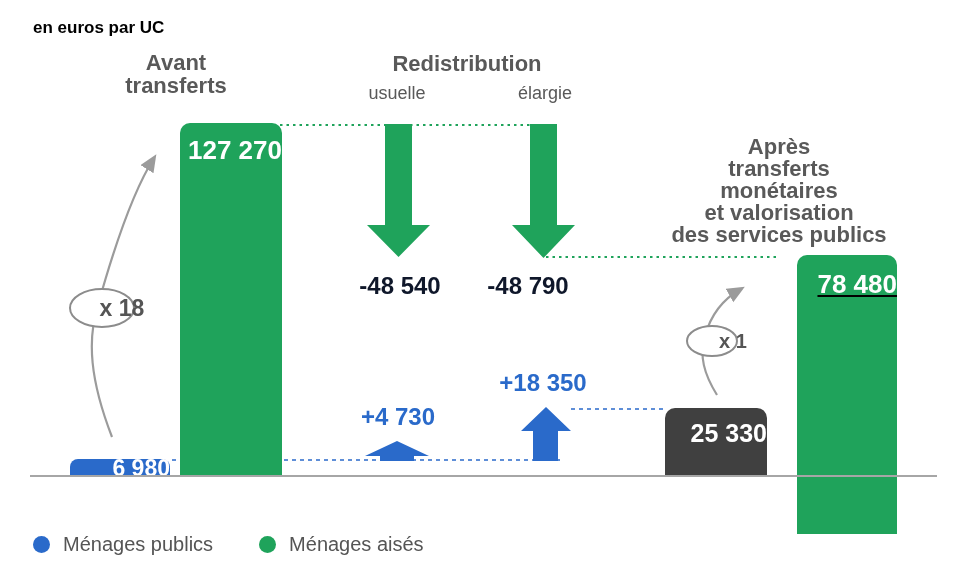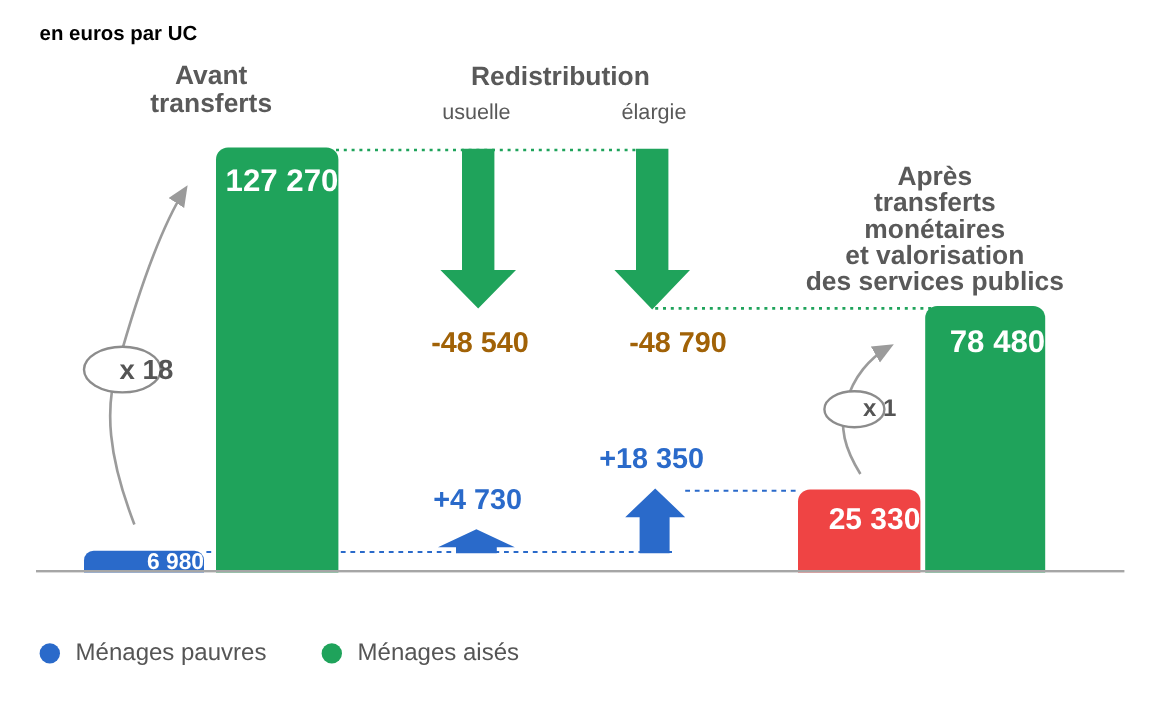"-48 540" .flow-green { color: #a16207 -> #0f172a }
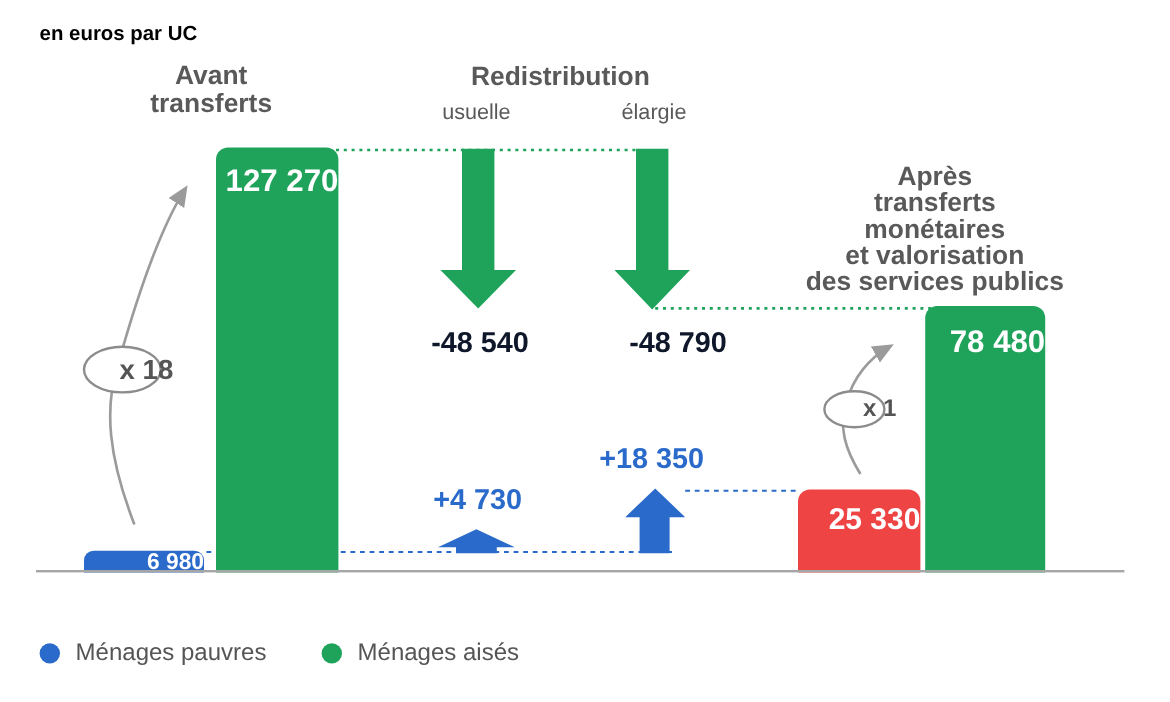"-48 790" .f-el-g { left: 490px -> 453px }
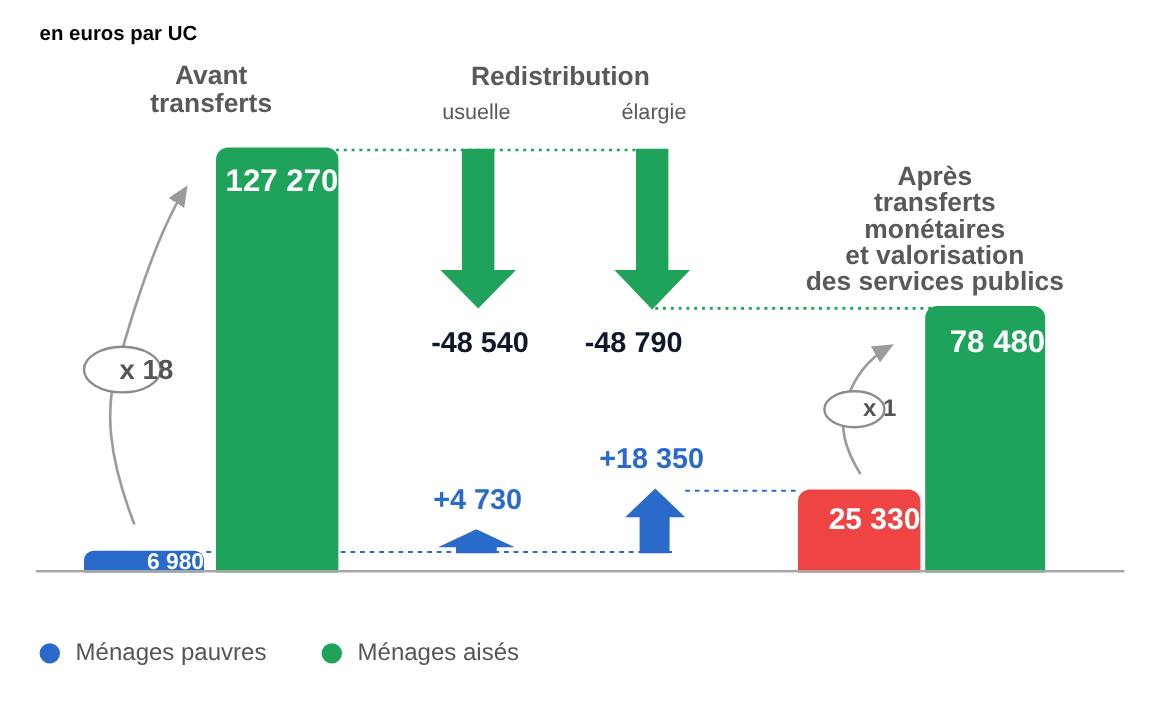"78 480" .bar-g2 { height: 222px -> 279px; left: 771px -> 797px; text-decoration: none -> underline }
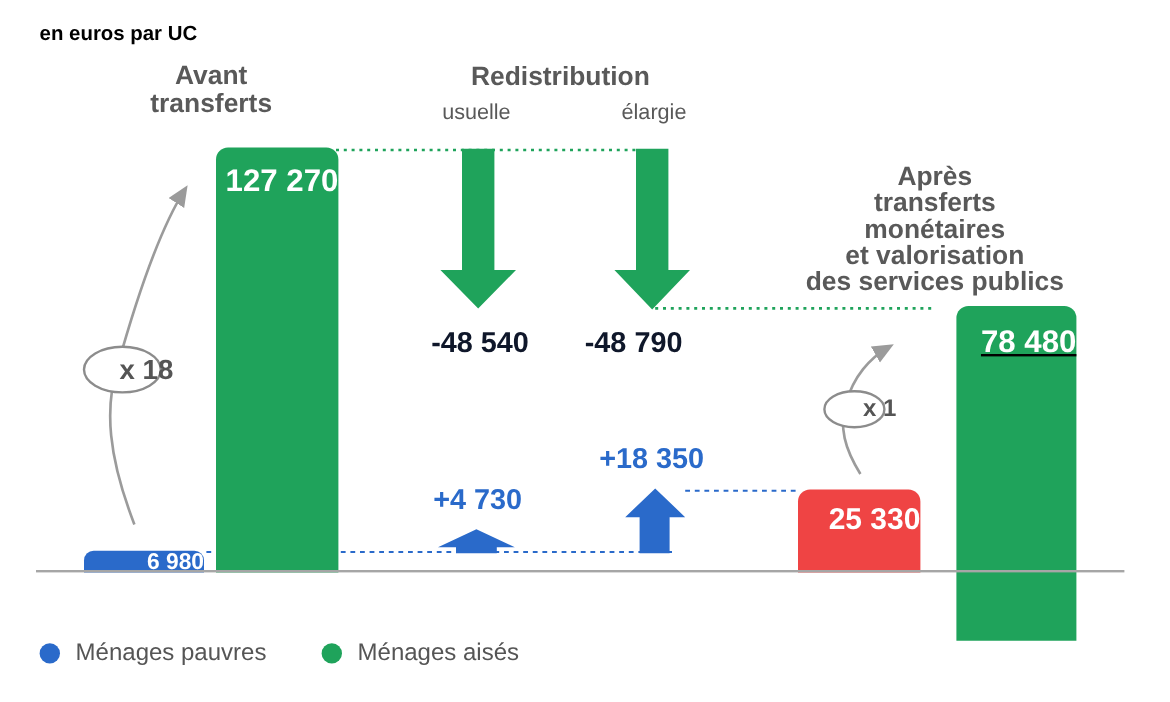"25 330" .bar-b2 { background: #ef4444 -> #404040 }
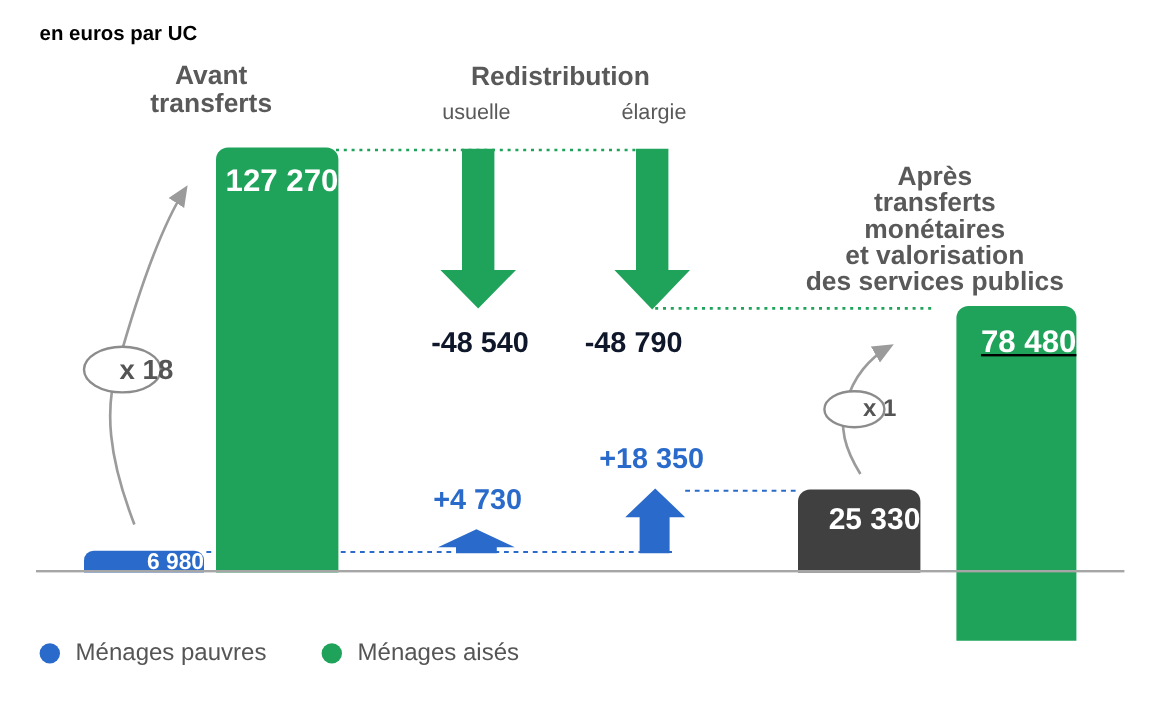"6 980" .bar-b1 .val { font-size: 19px -> 23px }
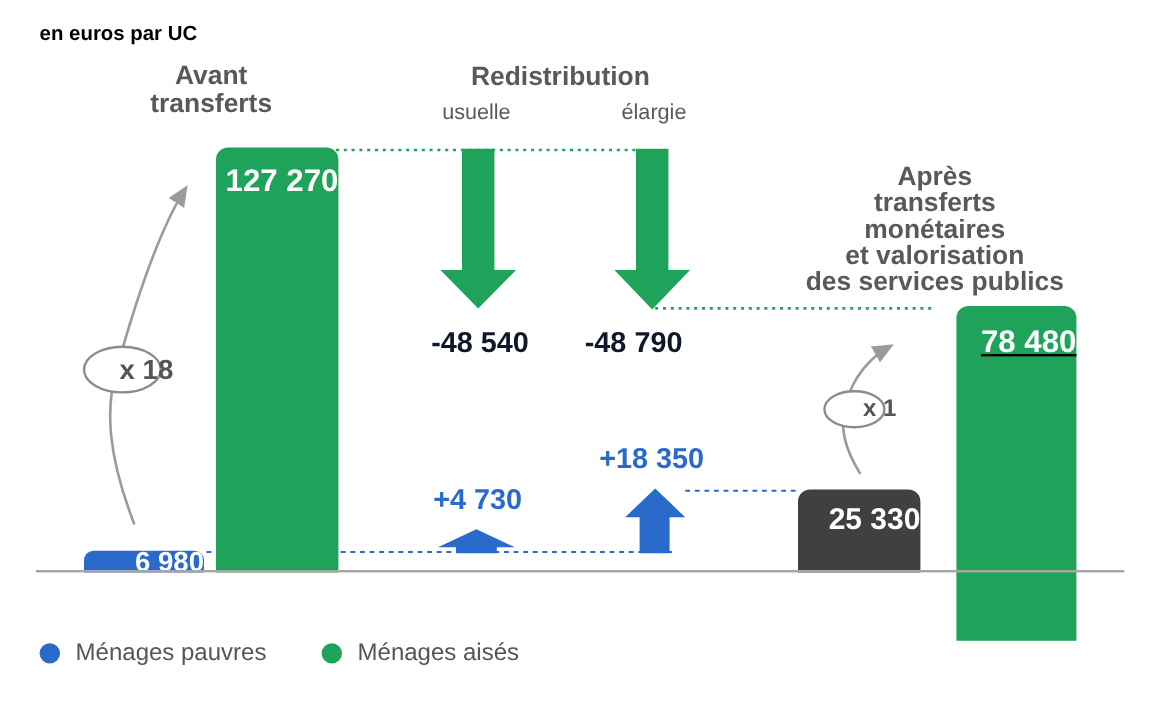"Ménages pauvres" span.legend-label { text: pauvres -> publics }
